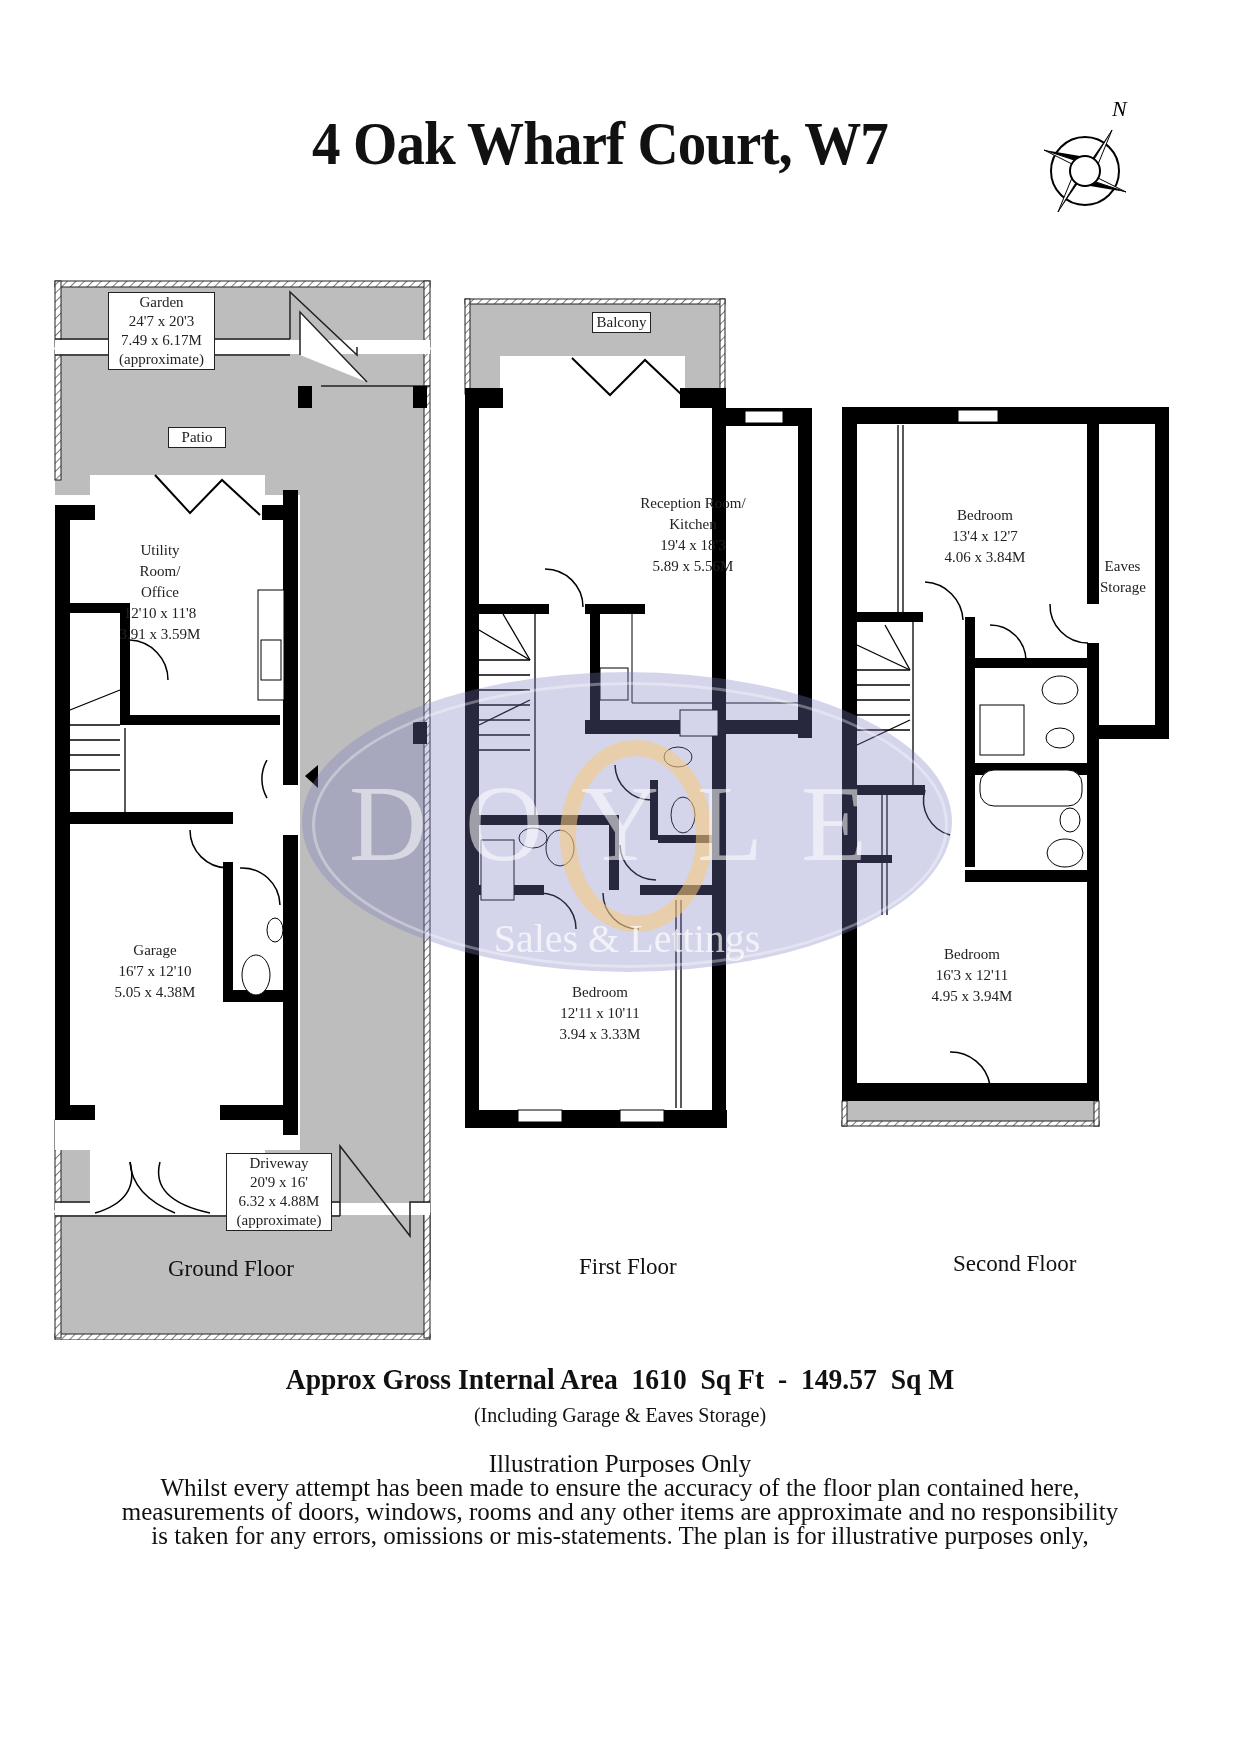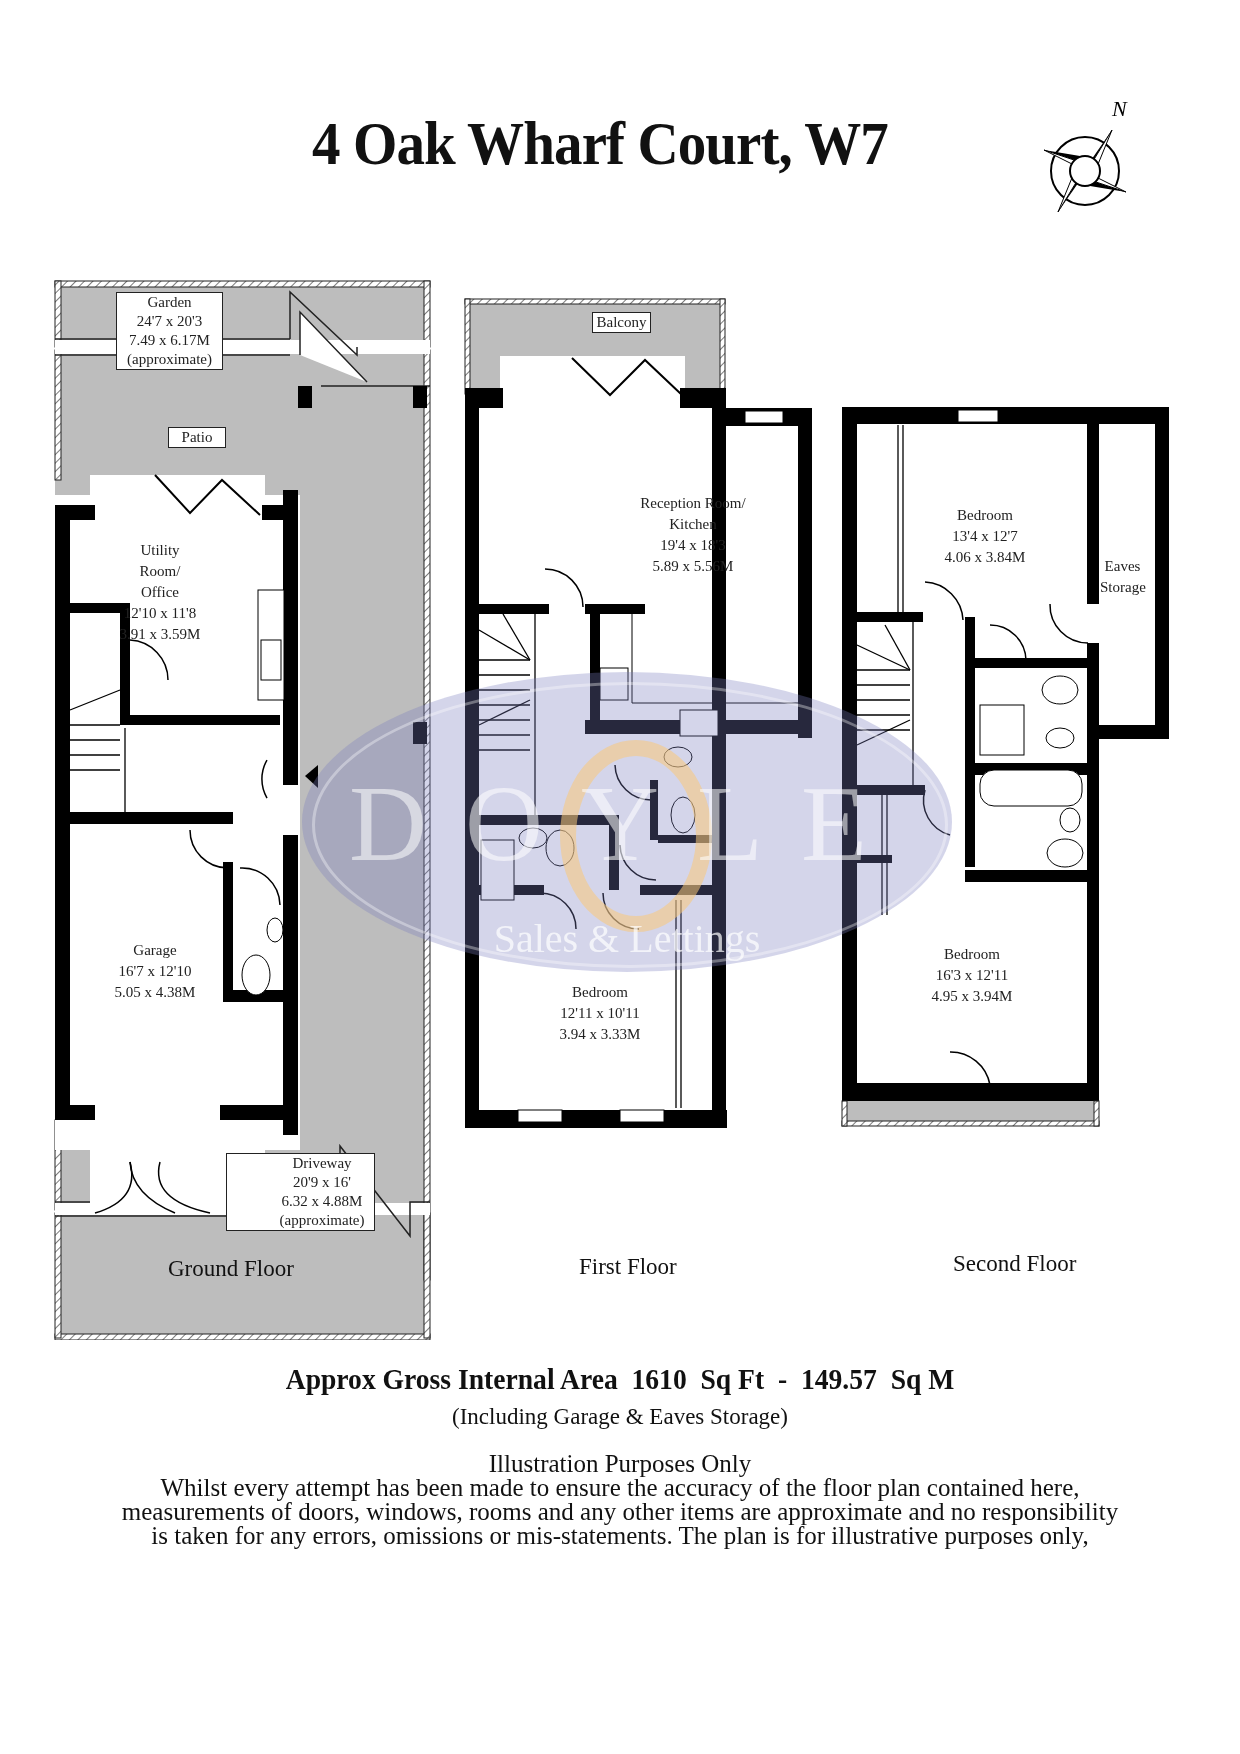"Garden" div.box { left: 116px -> 108px }
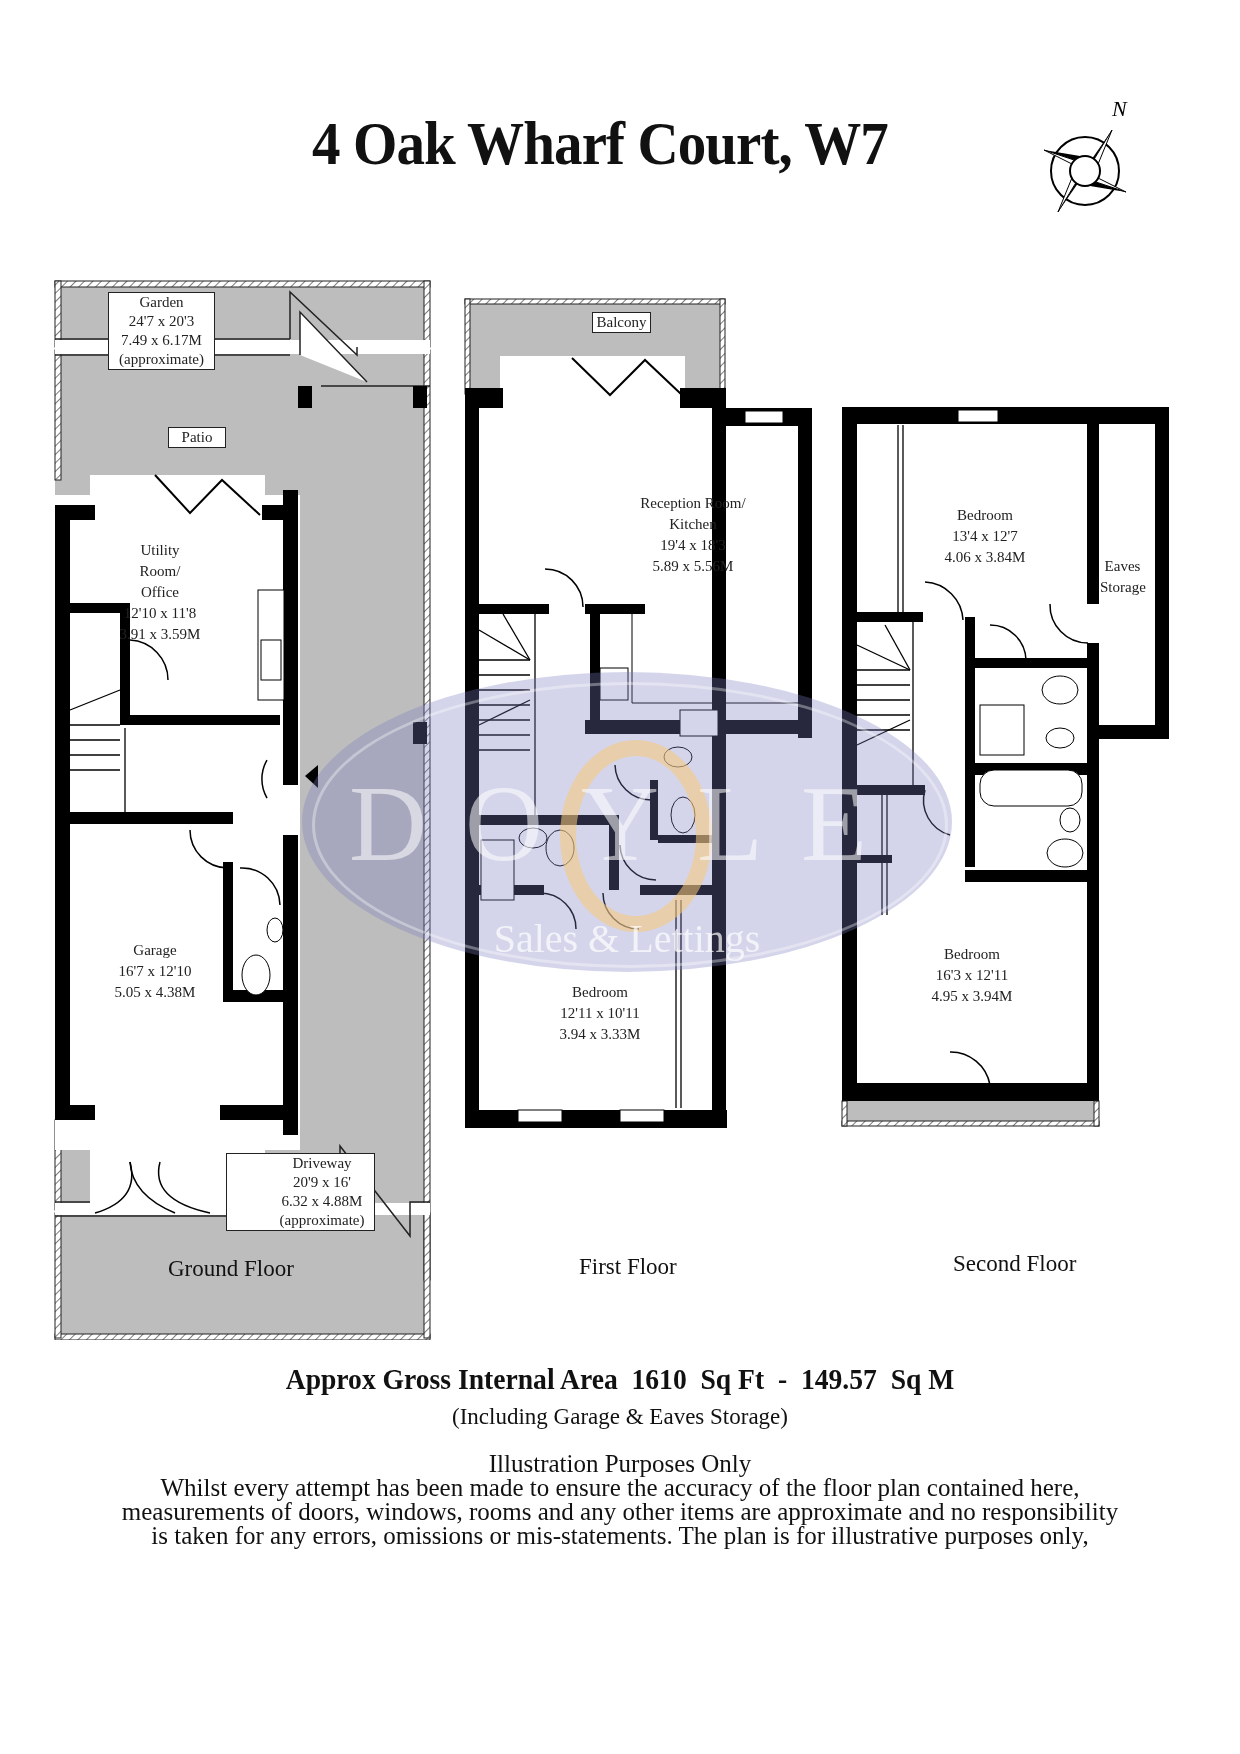"Driveway" div.box { padding-left: 43px -> none }
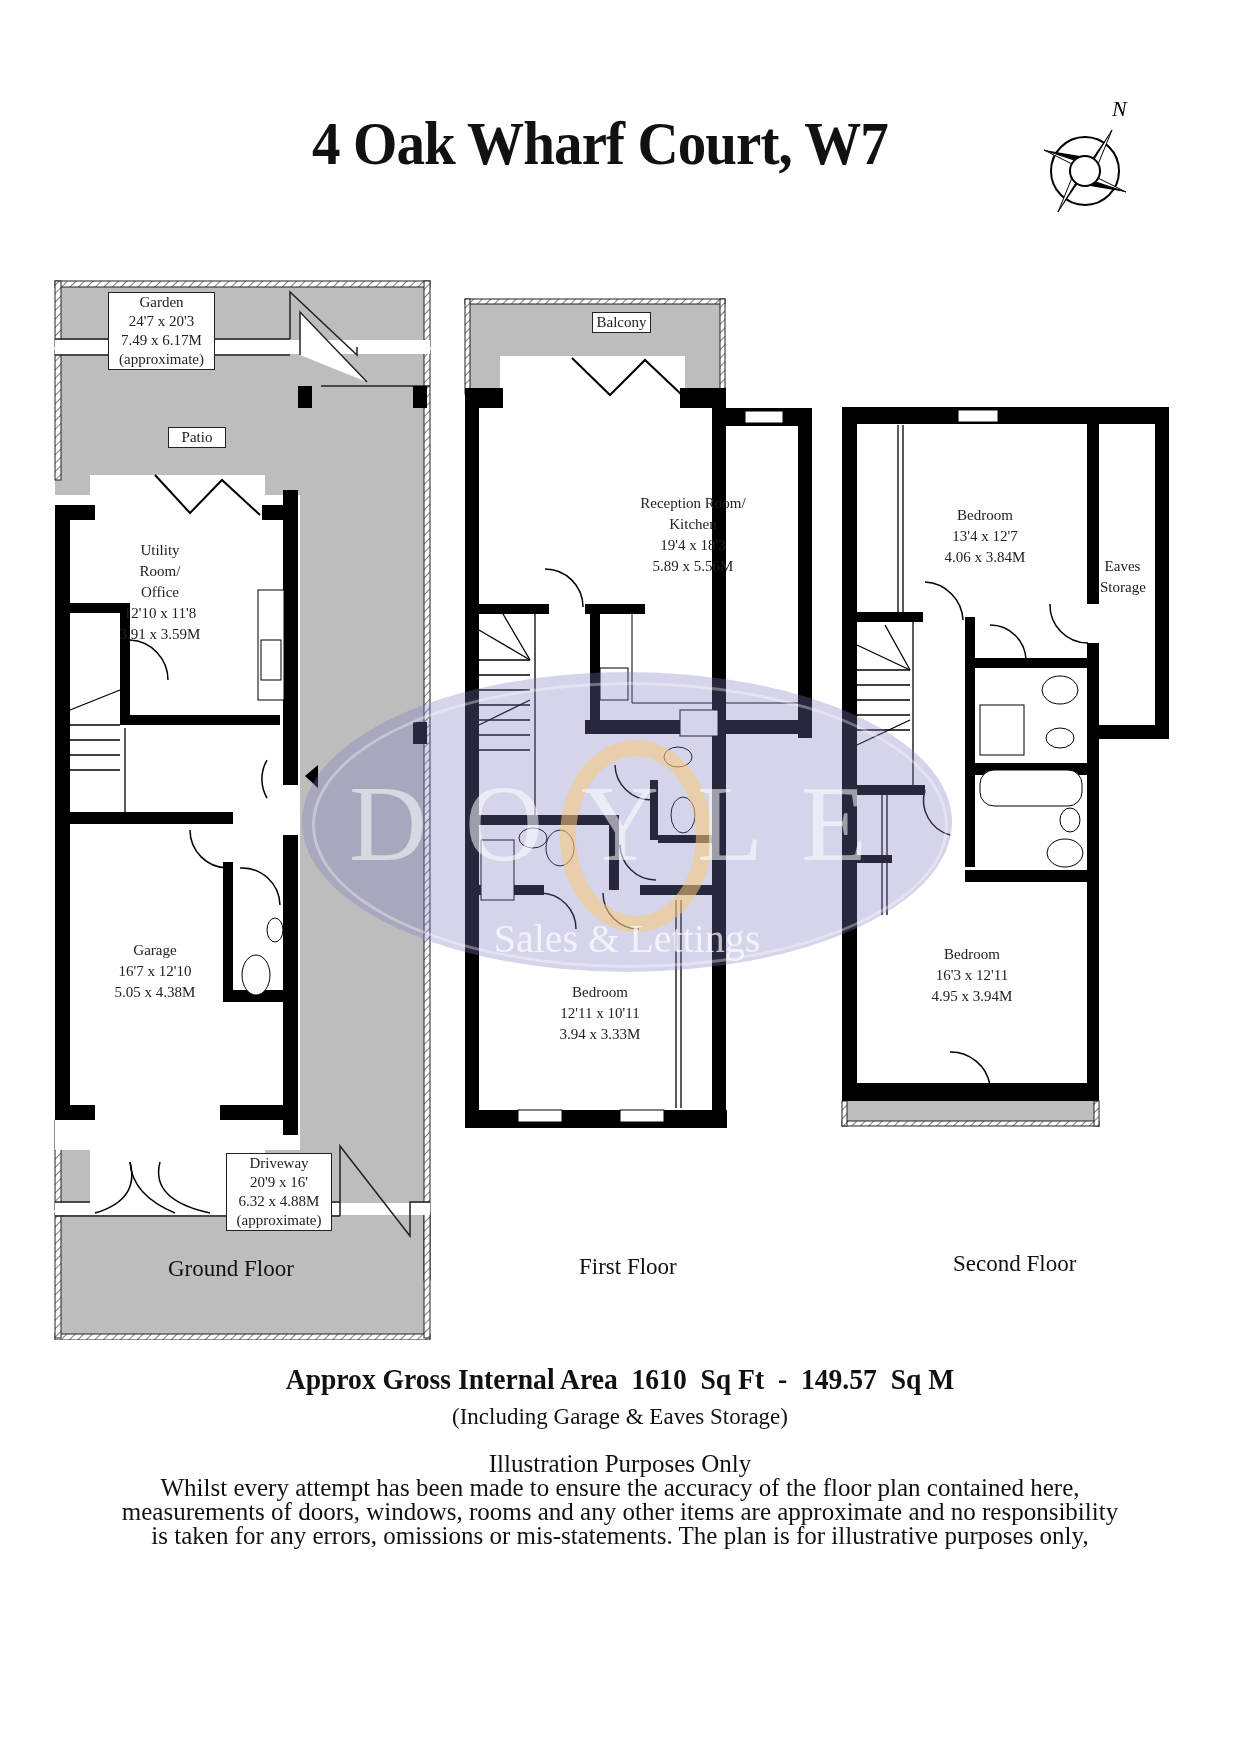"(Including Garage & Eaves Storage)" .area-sub { font-size: 23px -> 20px }
